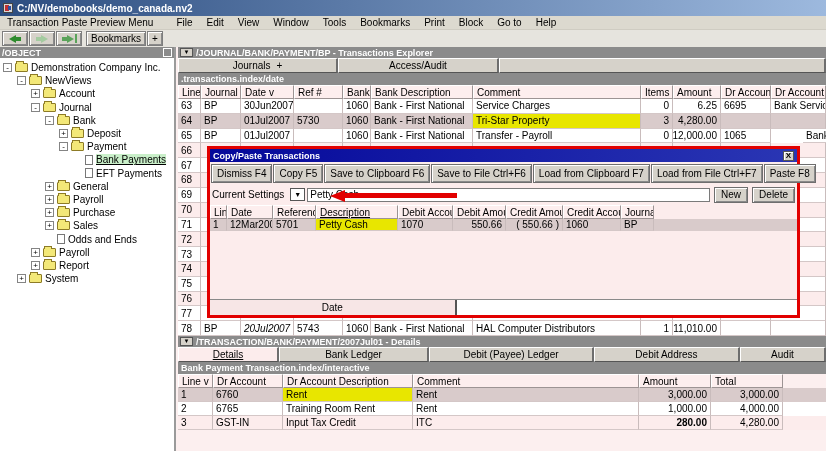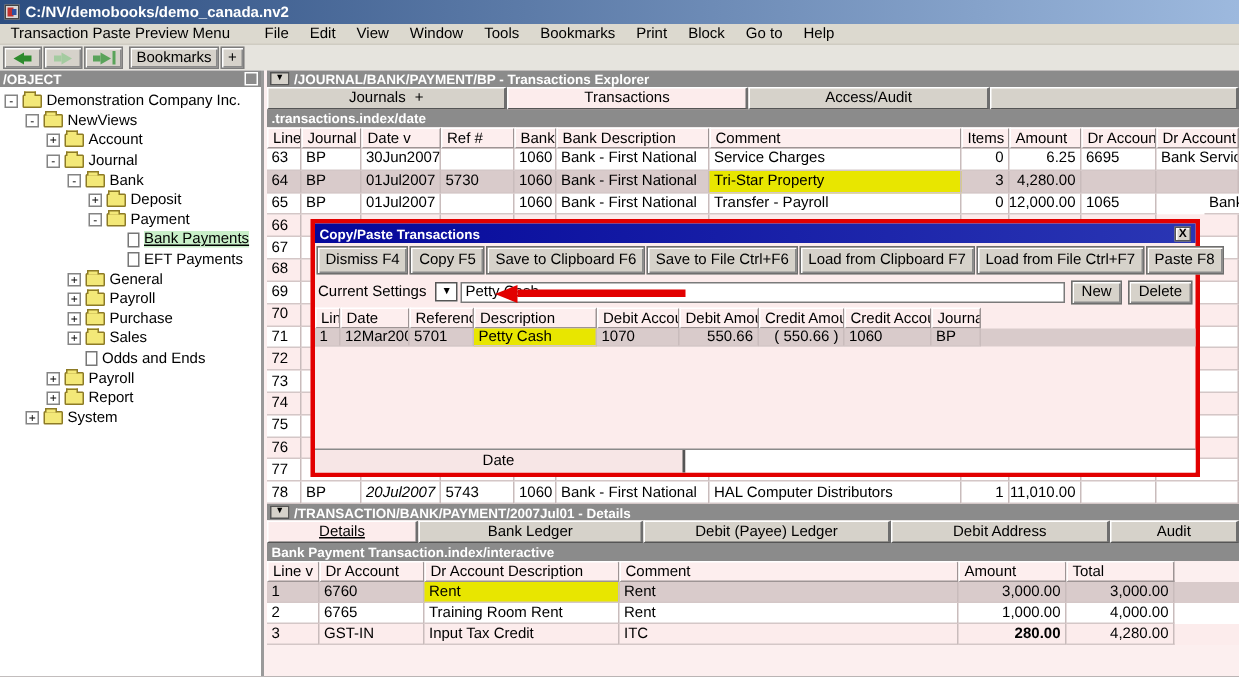"Transactions" div.tab { html: <div> <span>Transactions</span> </div> -> none }
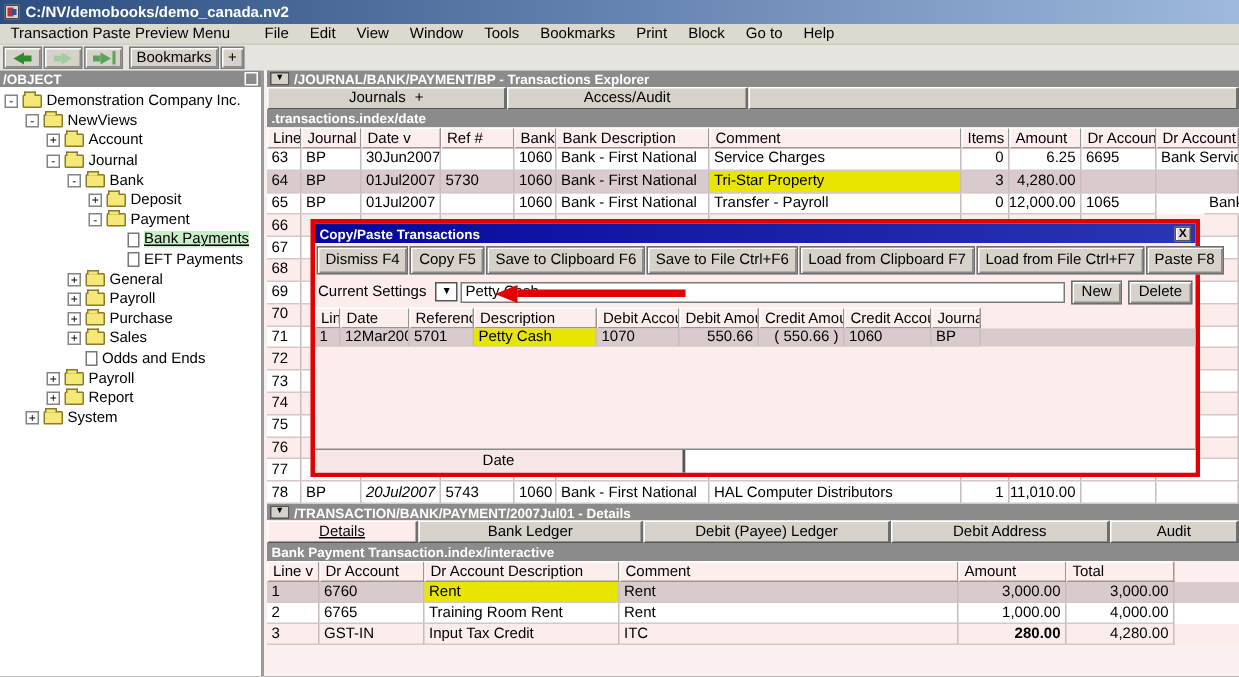"Description" div.hcell { text-decoration: none -> underline }
